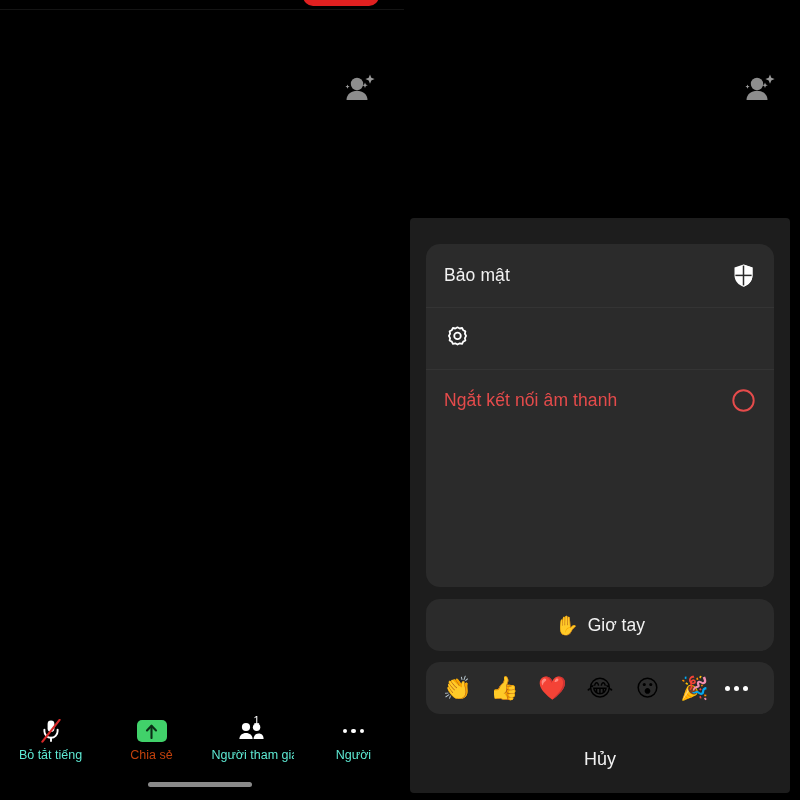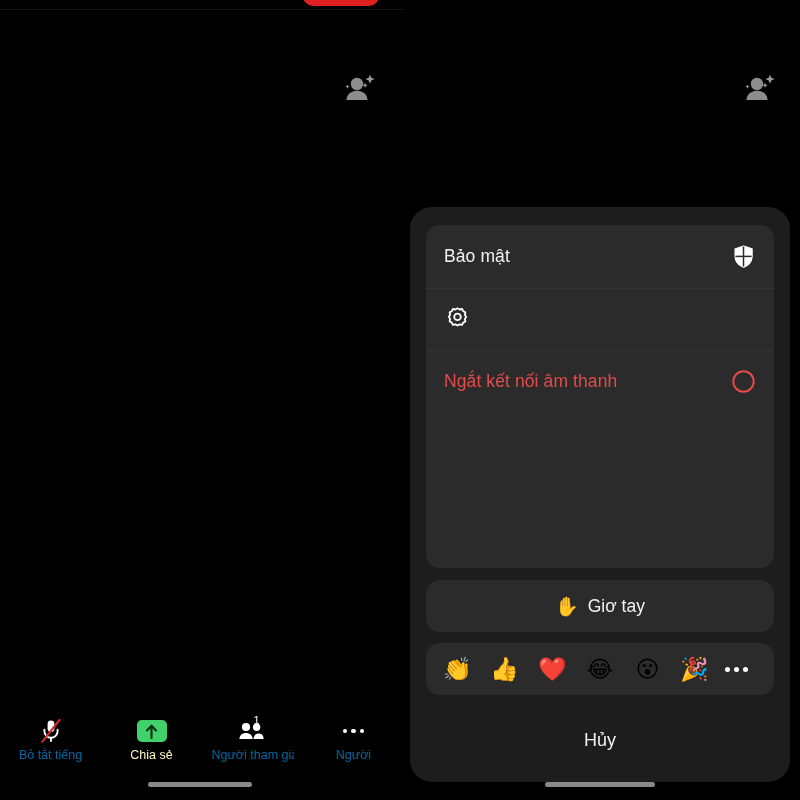"Bảo mật" .sheet { border-radius: 22px -> 4px; padding: 18px 16px 0 16px -> 26px 16px 0 16px; top: 207px -> 218px }
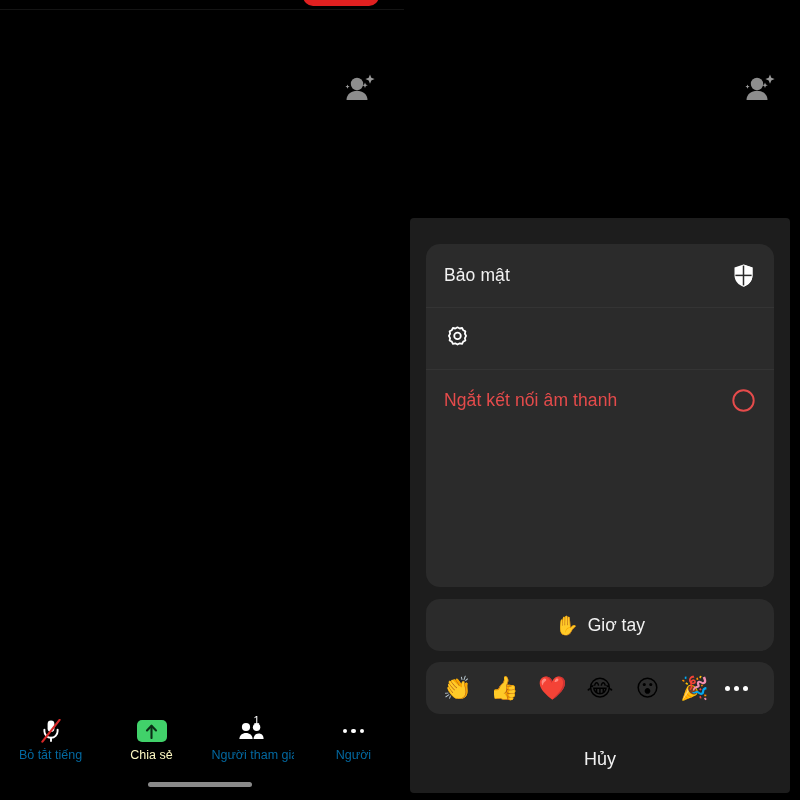"Bỏ tắt tiếng" .tb-label { color: #0369a1 -> #5eead4 }
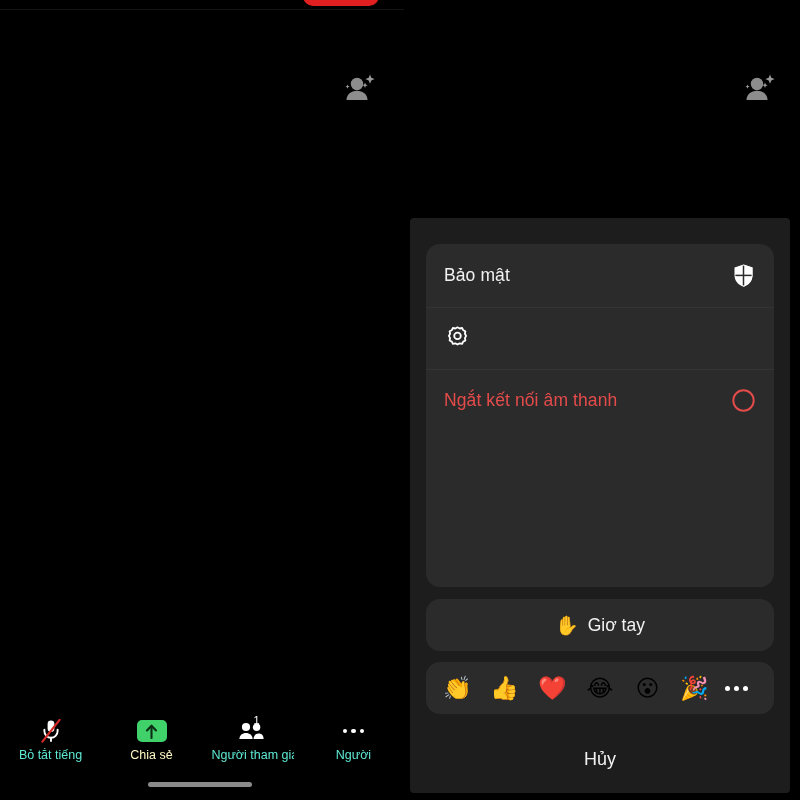"Chia sẻ" .tb-label.accent { color: #fef9c3 -> #c2410c }
